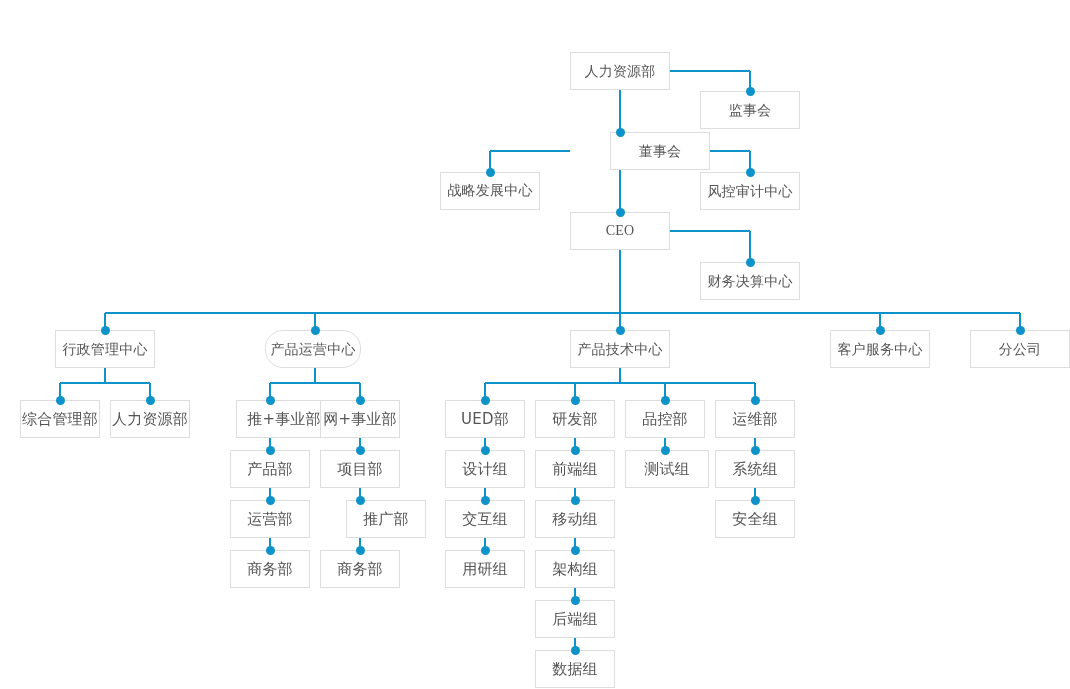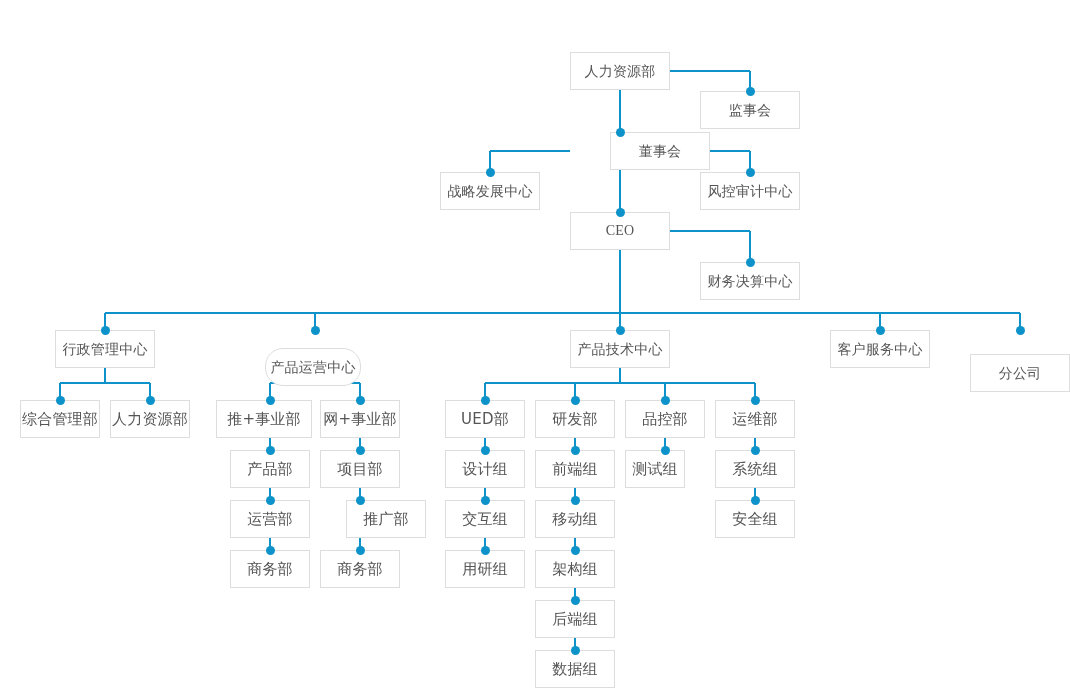"战略发展中心" div.node { font-family: none -> Liberation Mono, monospace }
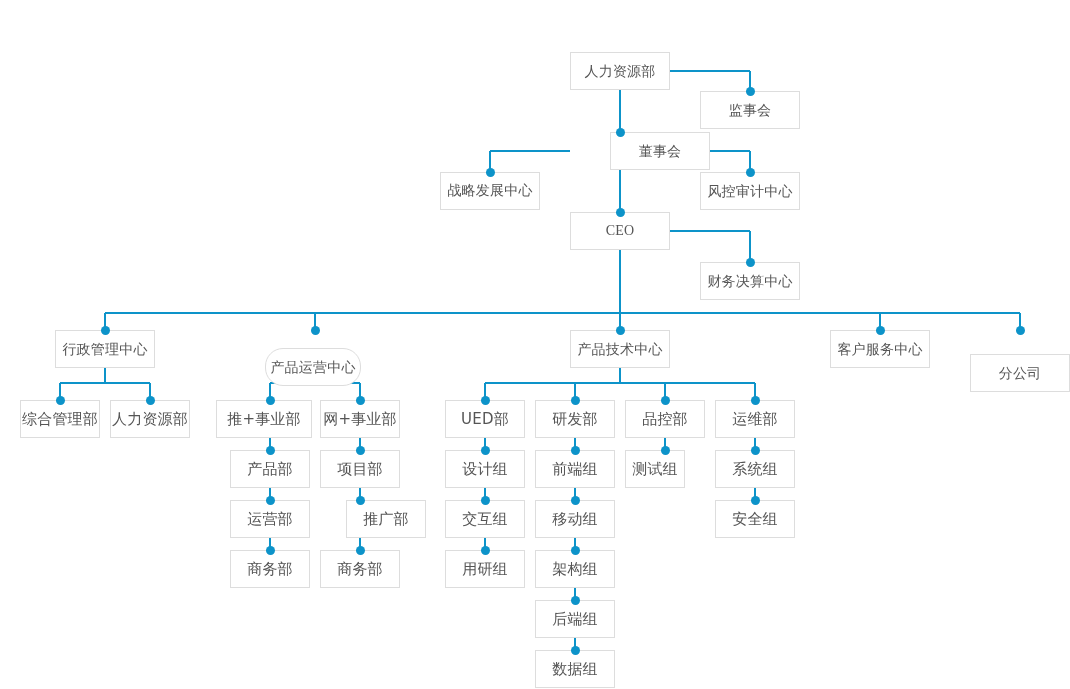"产品运营中心" div.node { top: 348px -> 330px }
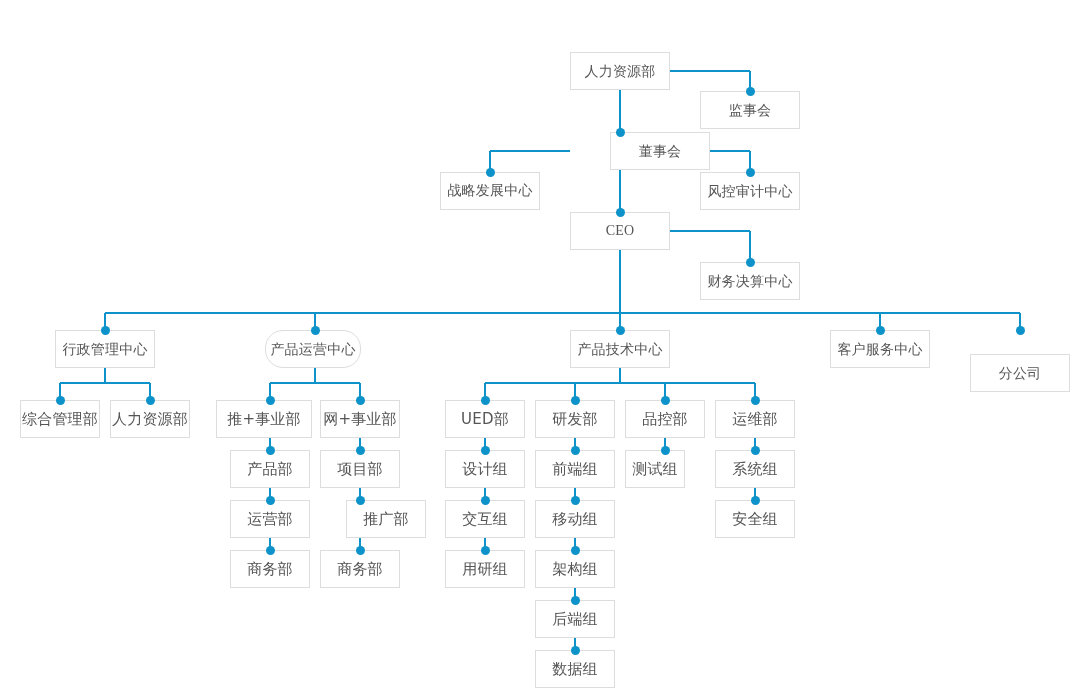"分公司" div.node { margin-top: 24px -> none }
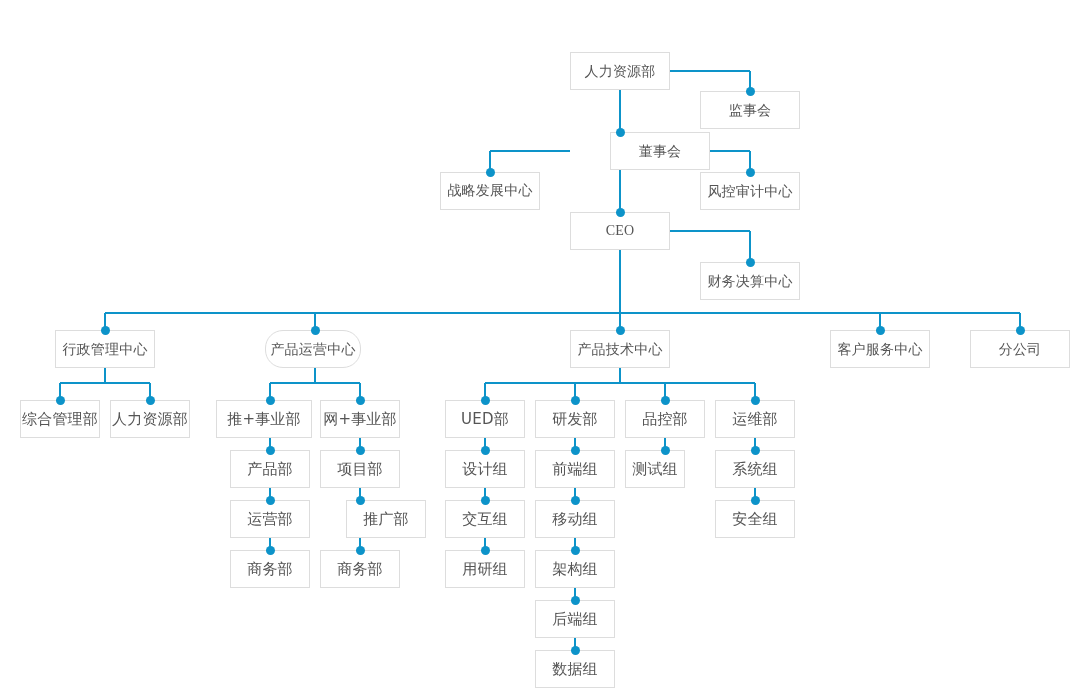"推+事业部" div.node { left: 216px -> 236px }
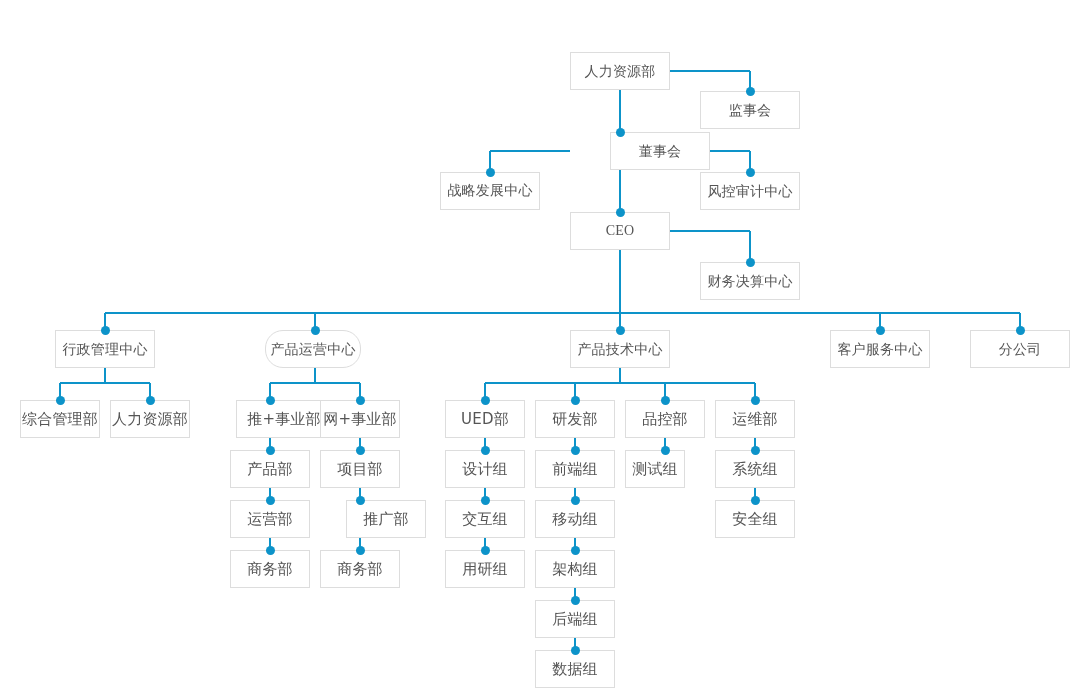"测试组" div.node { width: 60px -> 84px }
